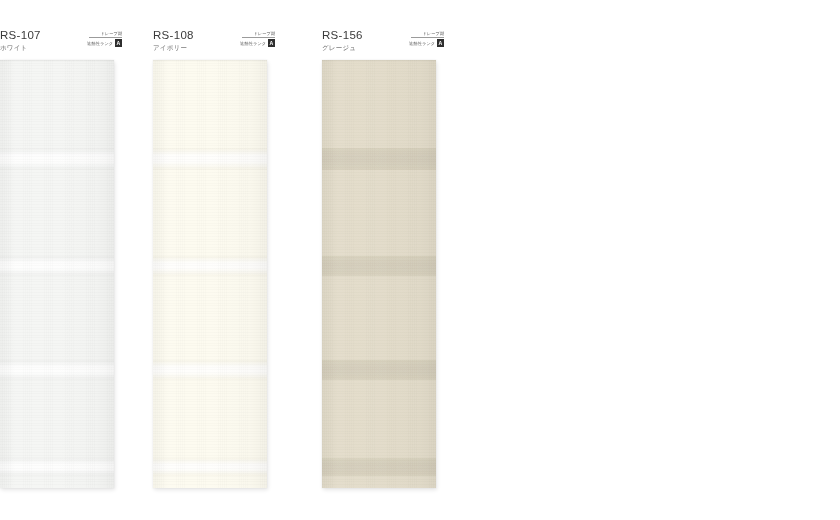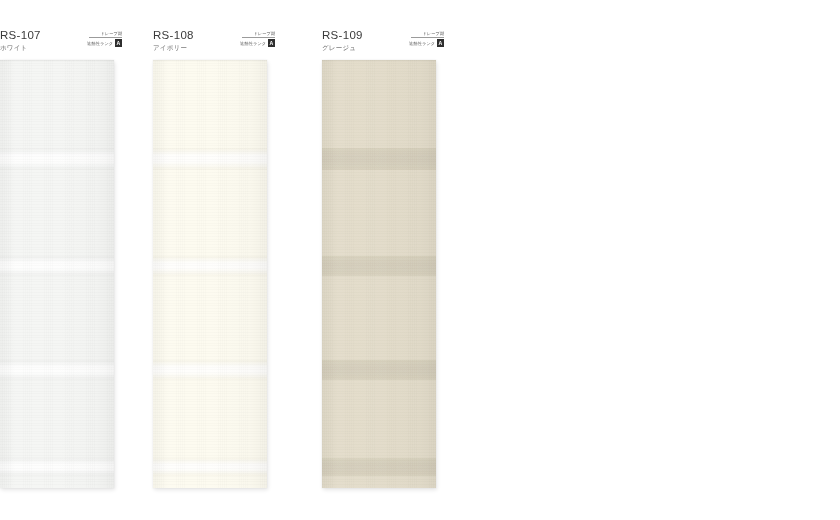"RS-109" span.swatch-code { text: RS-109 -> RS-156 }
